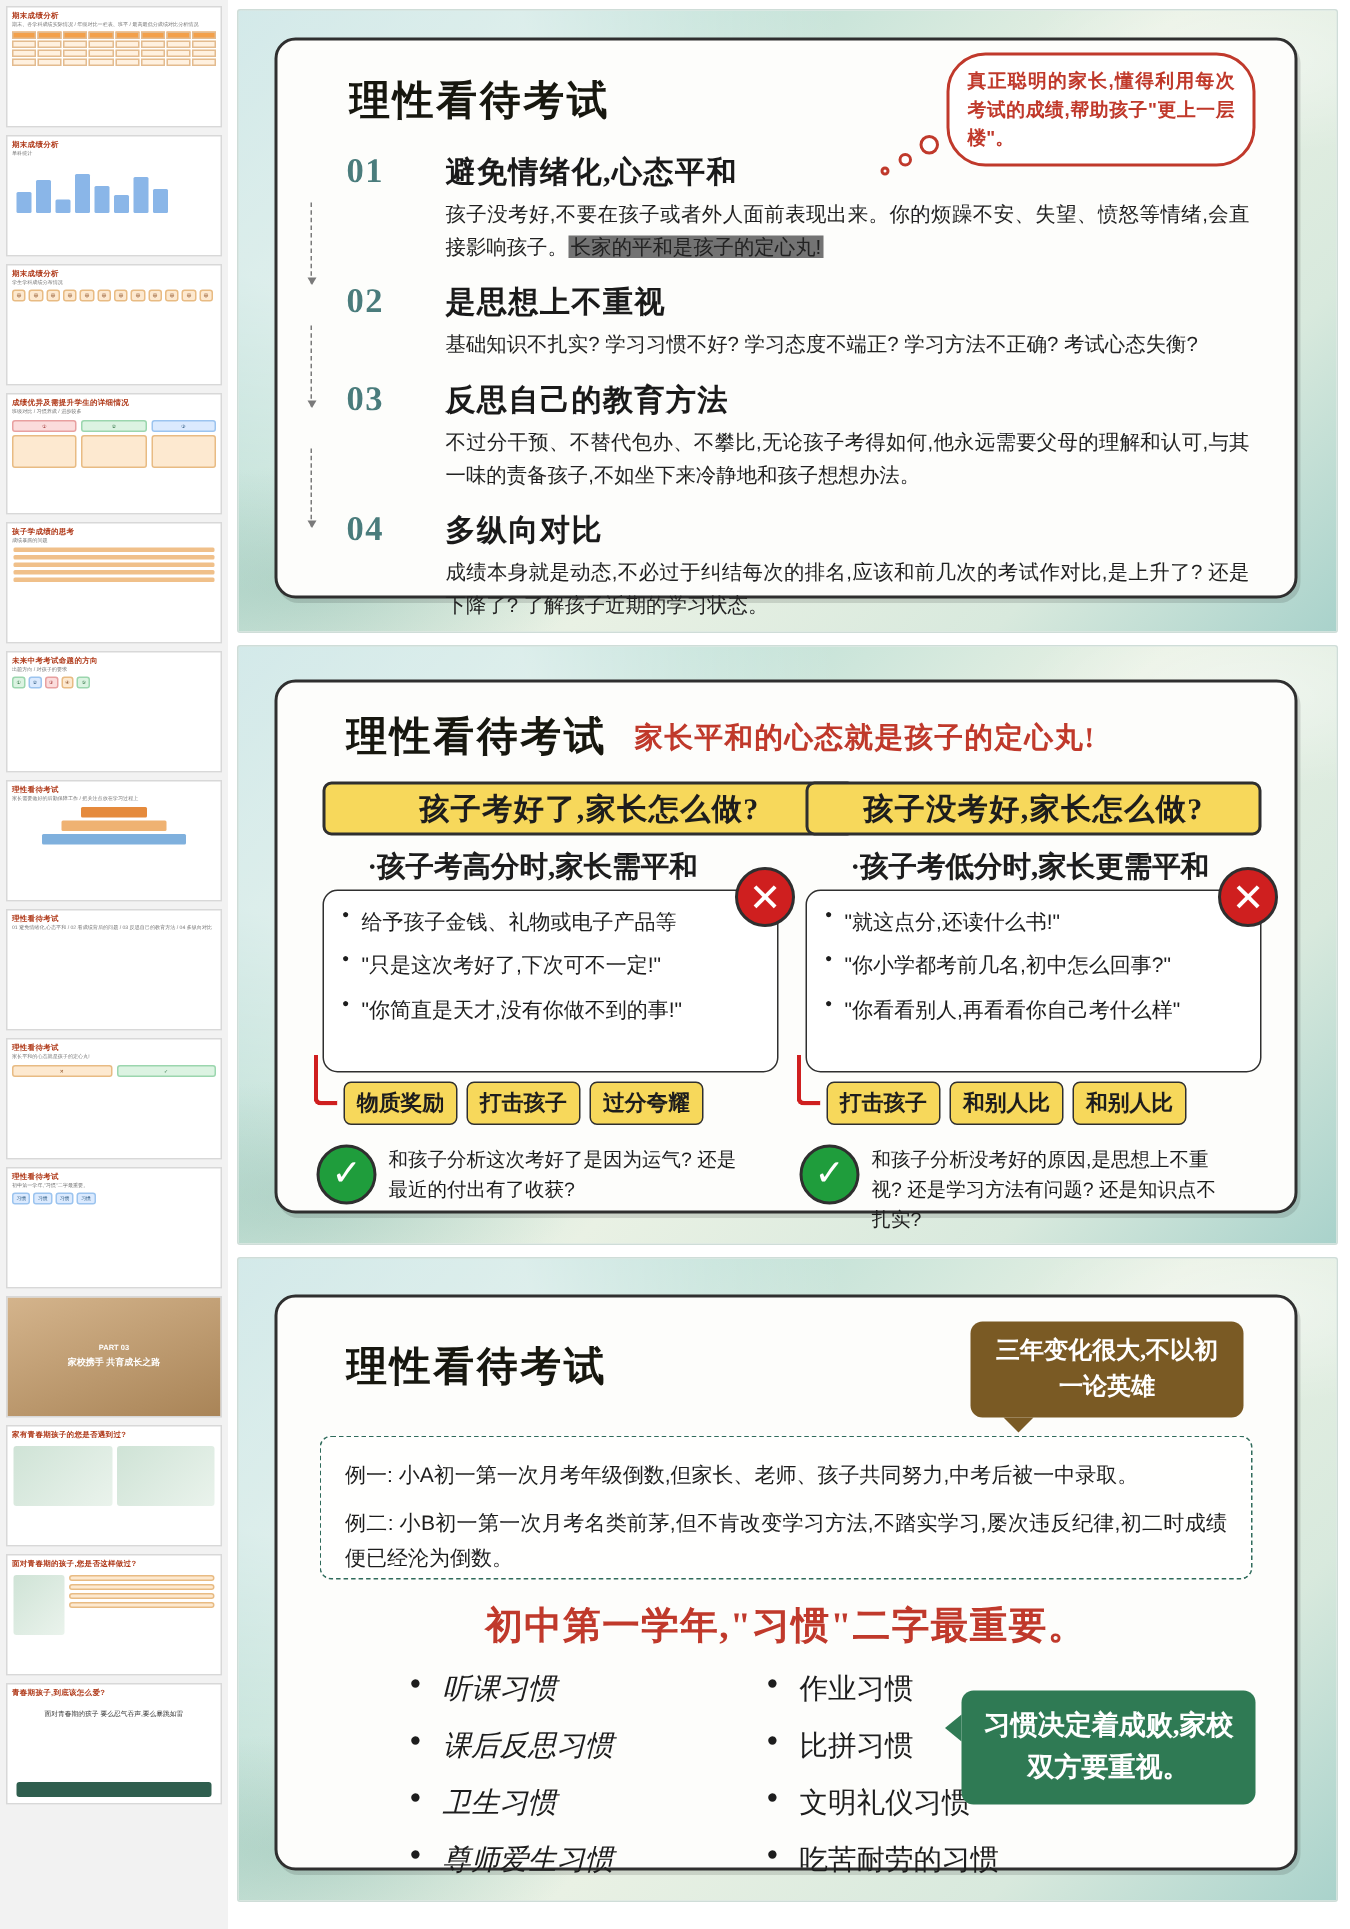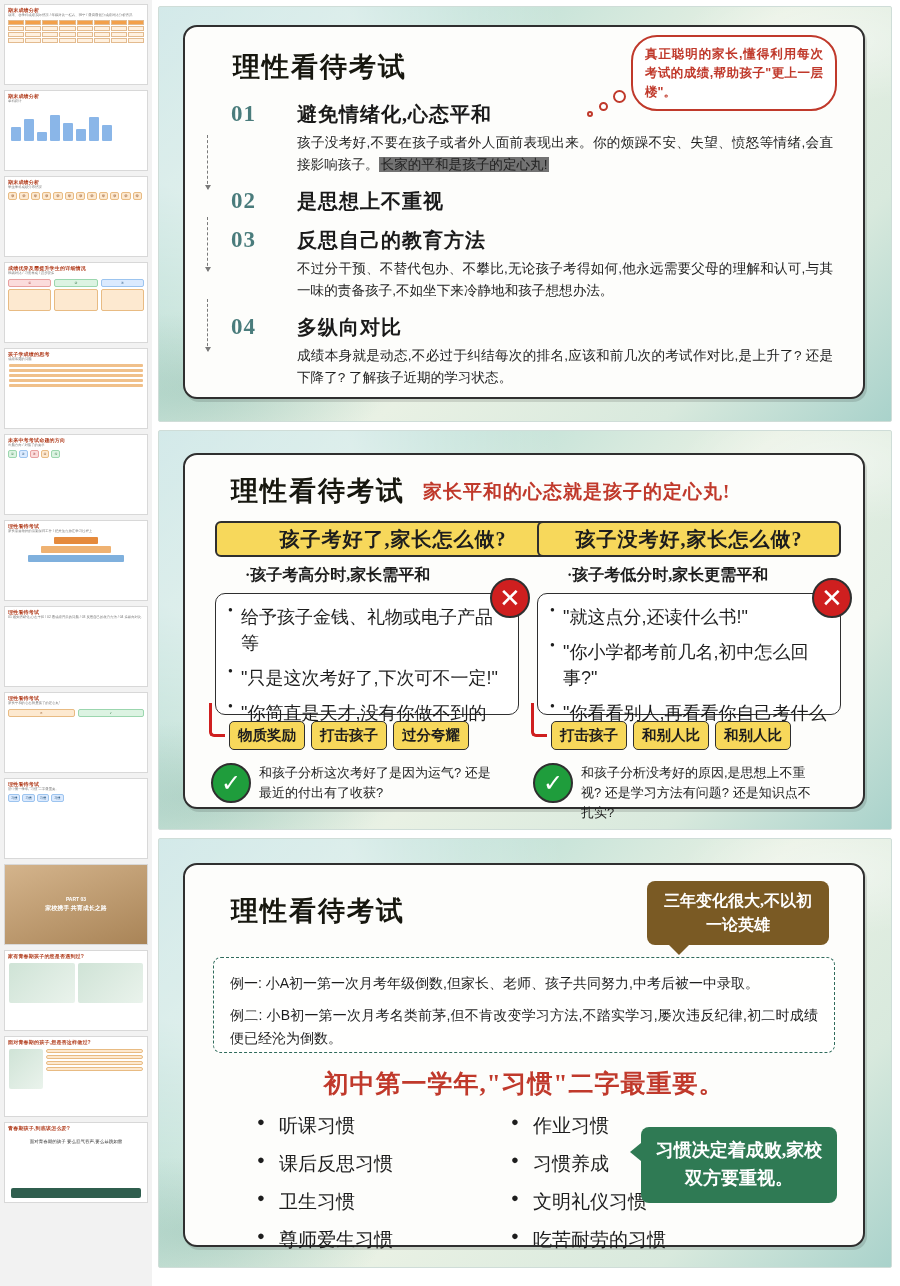"基础知识不扎实? 学习习惯不好? 学习态度不端正? 学习方法不正确?" div.txt { html: none -> <div>基础知识不扎实? 学习习惯不好? 学习态度不端正? 学习方法不正确? 考试心态失衡?</div> }
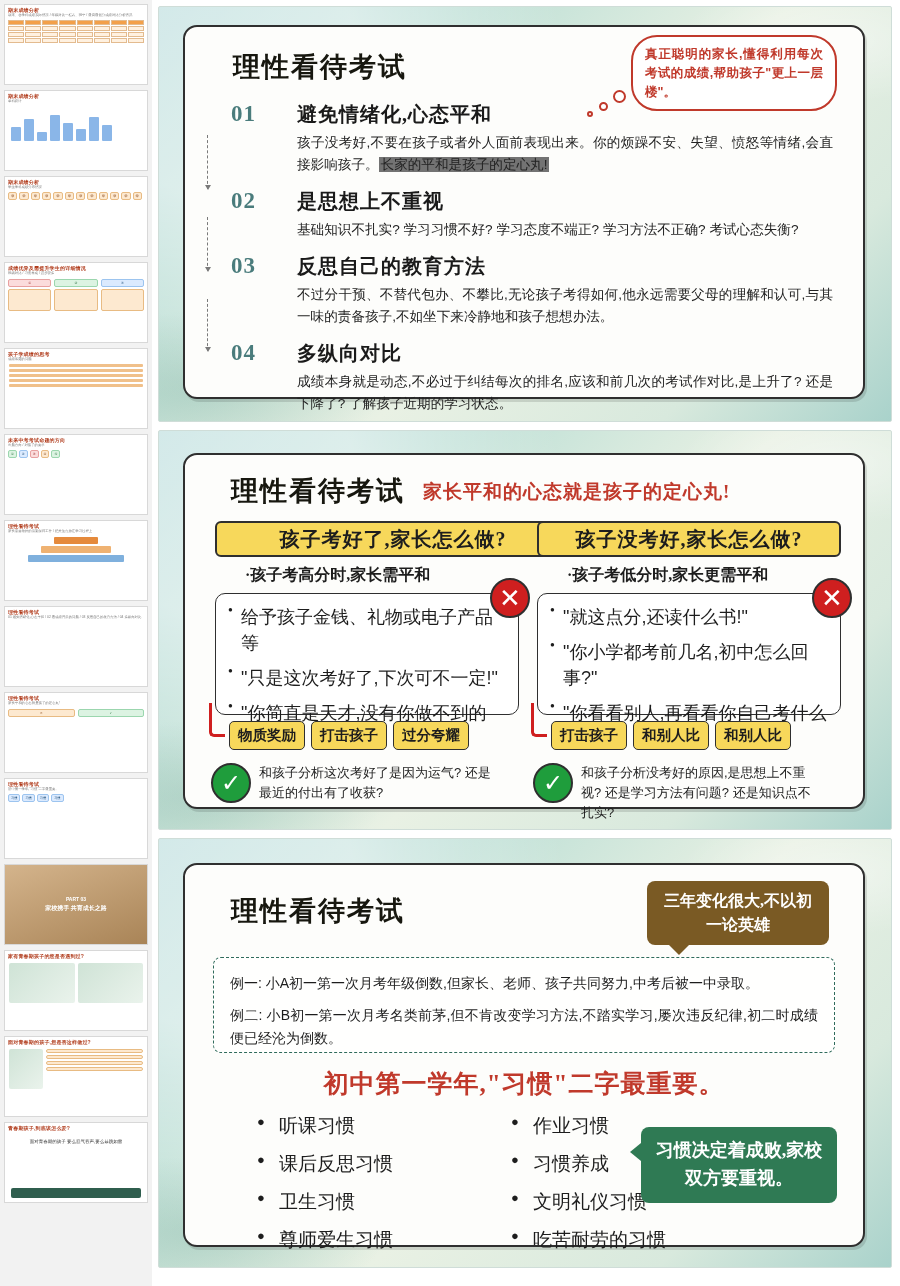"·孩子考高分时,家长需平和" .sub-line { font-size: 16px -> 19px }
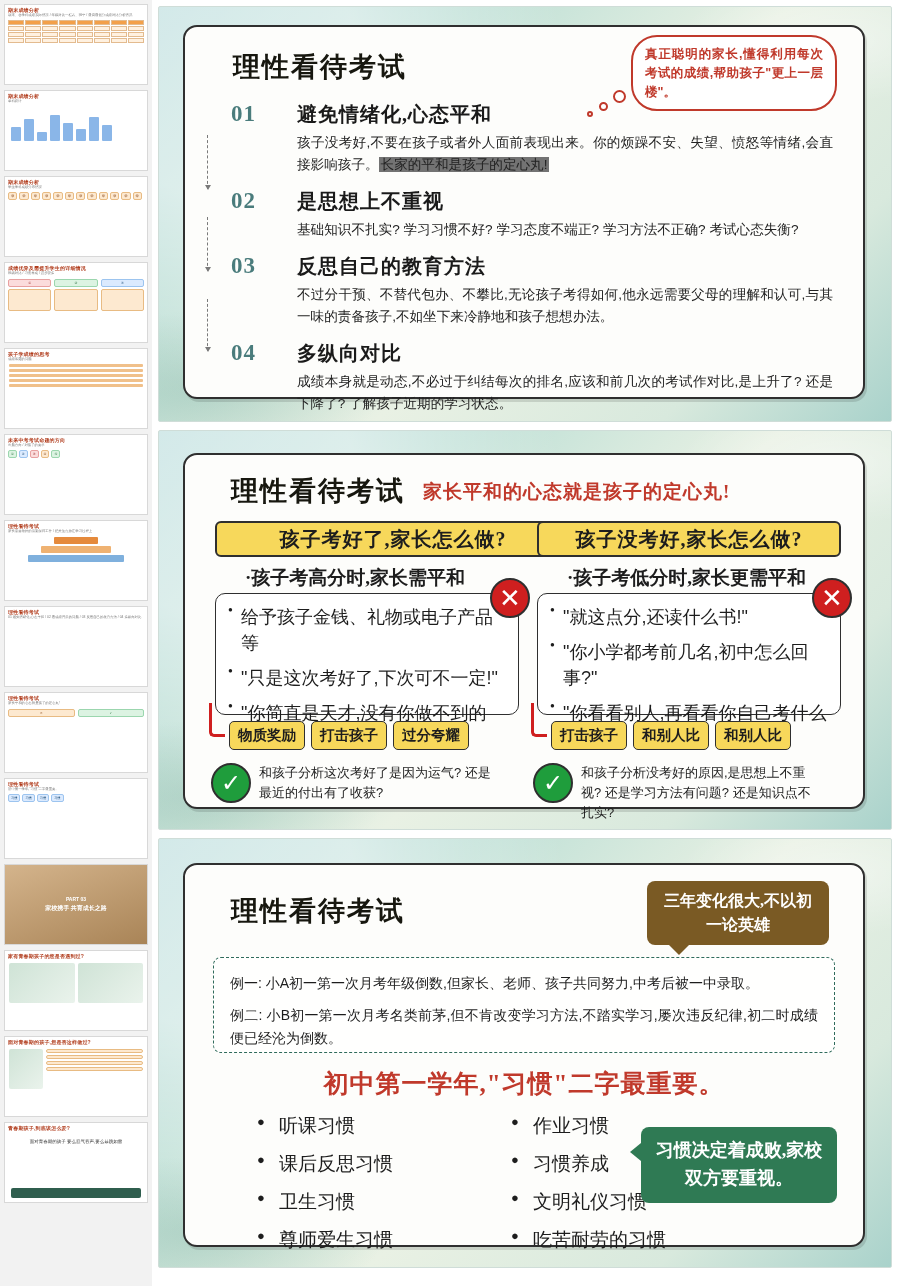"给予孩子金钱、礼物或电子产品等" .box .ln { font-size: 18px -> 14px }
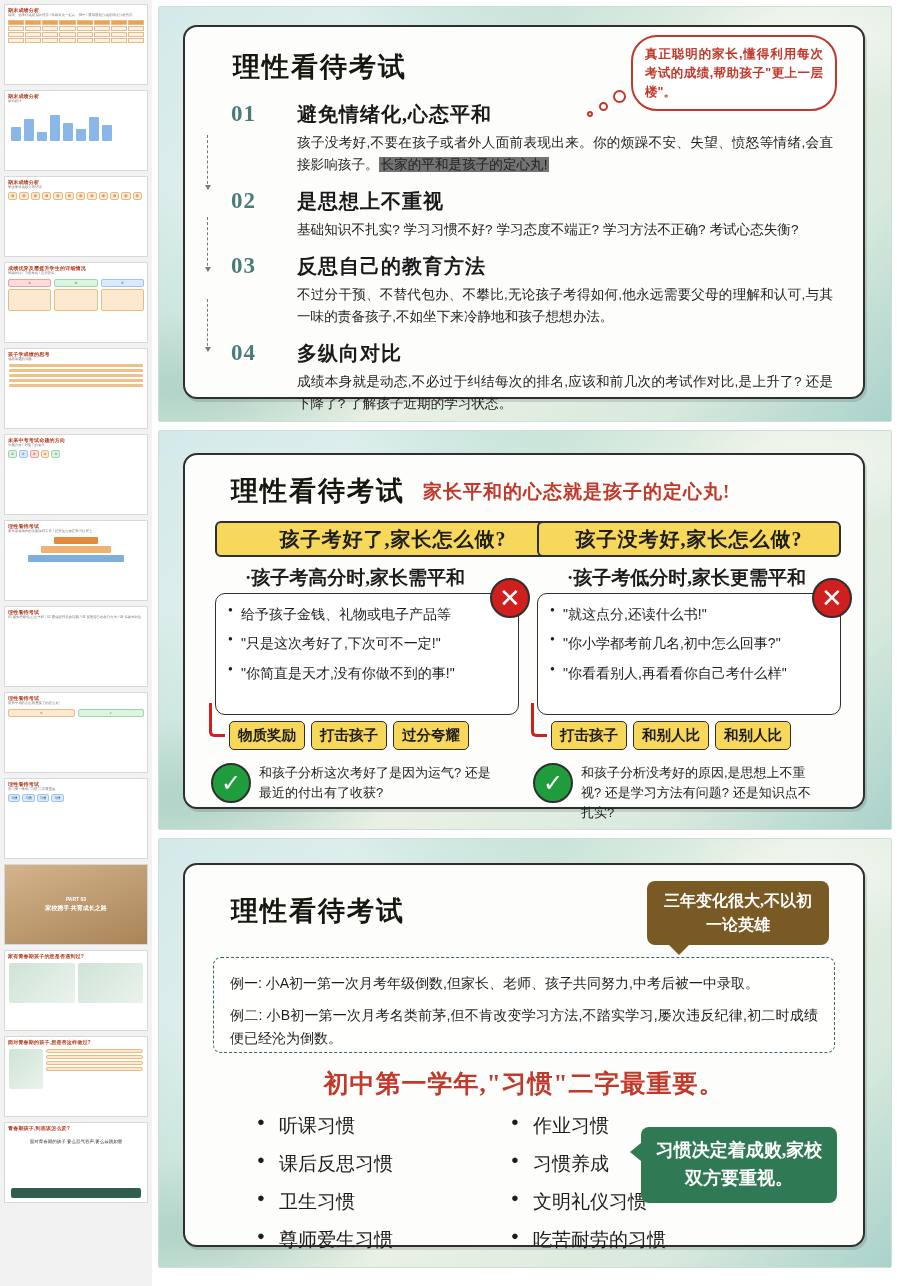"听课习惯" .hc-left { font-style: none -> italic; left: 72px -> 88px }
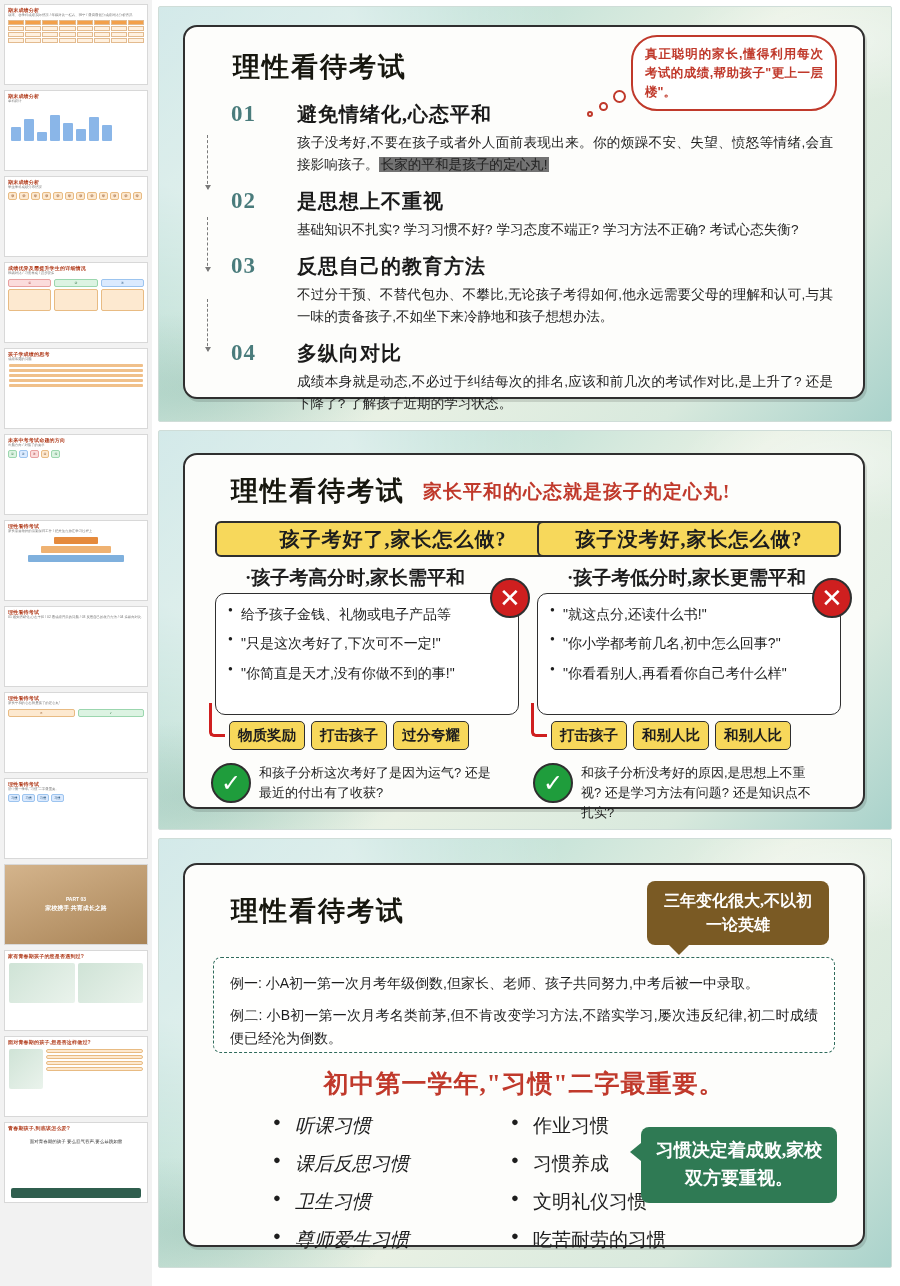"习惯养成" div.habit { text: 习惯养成 -> 比拼习惯 }
